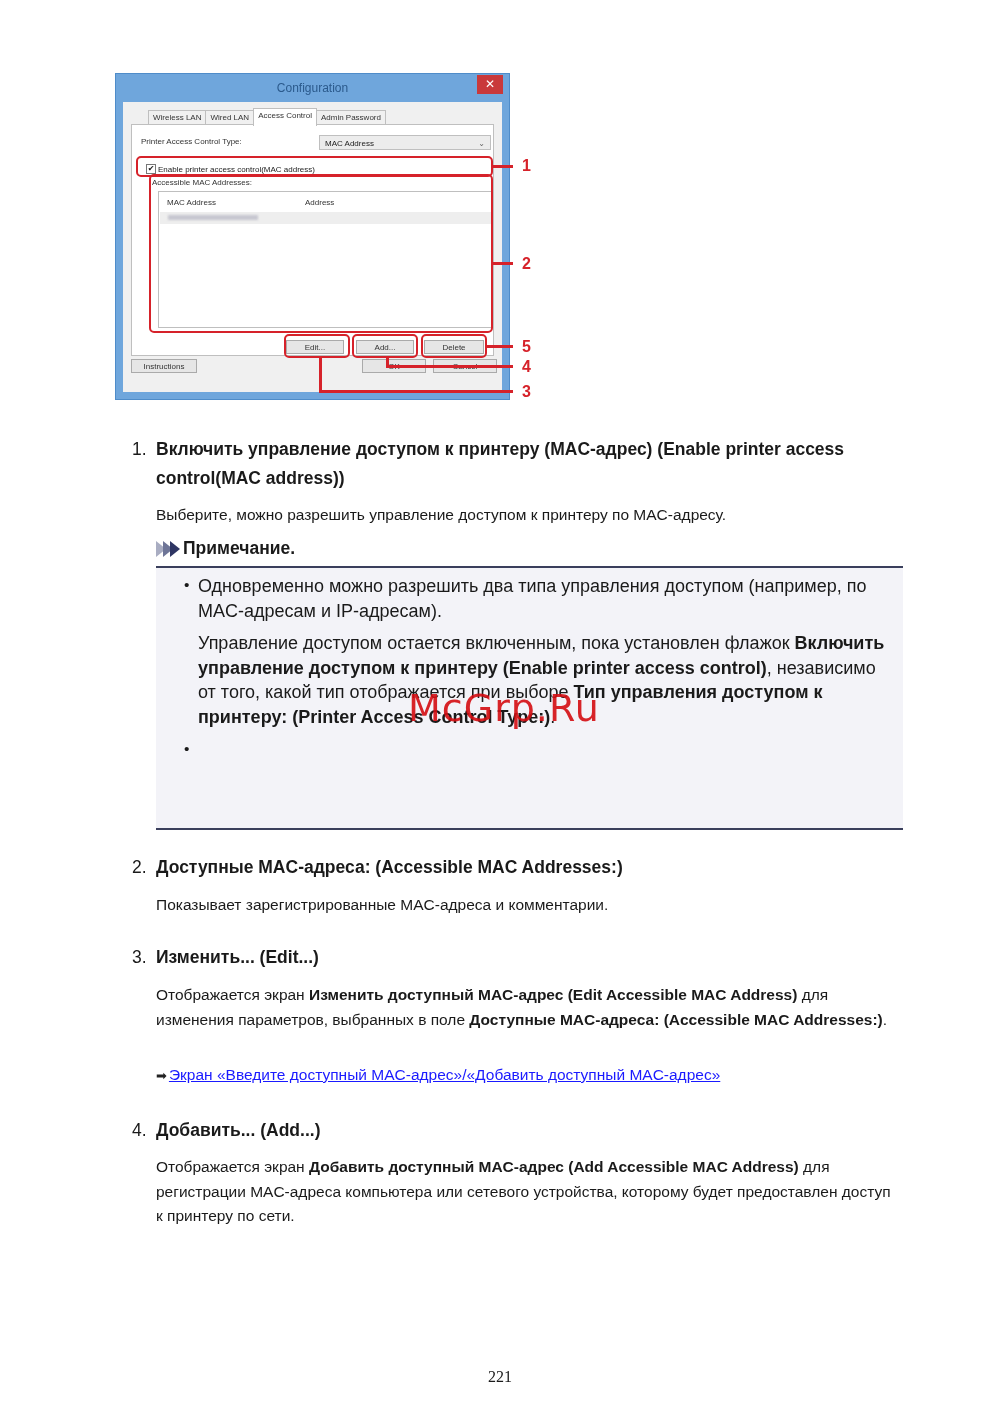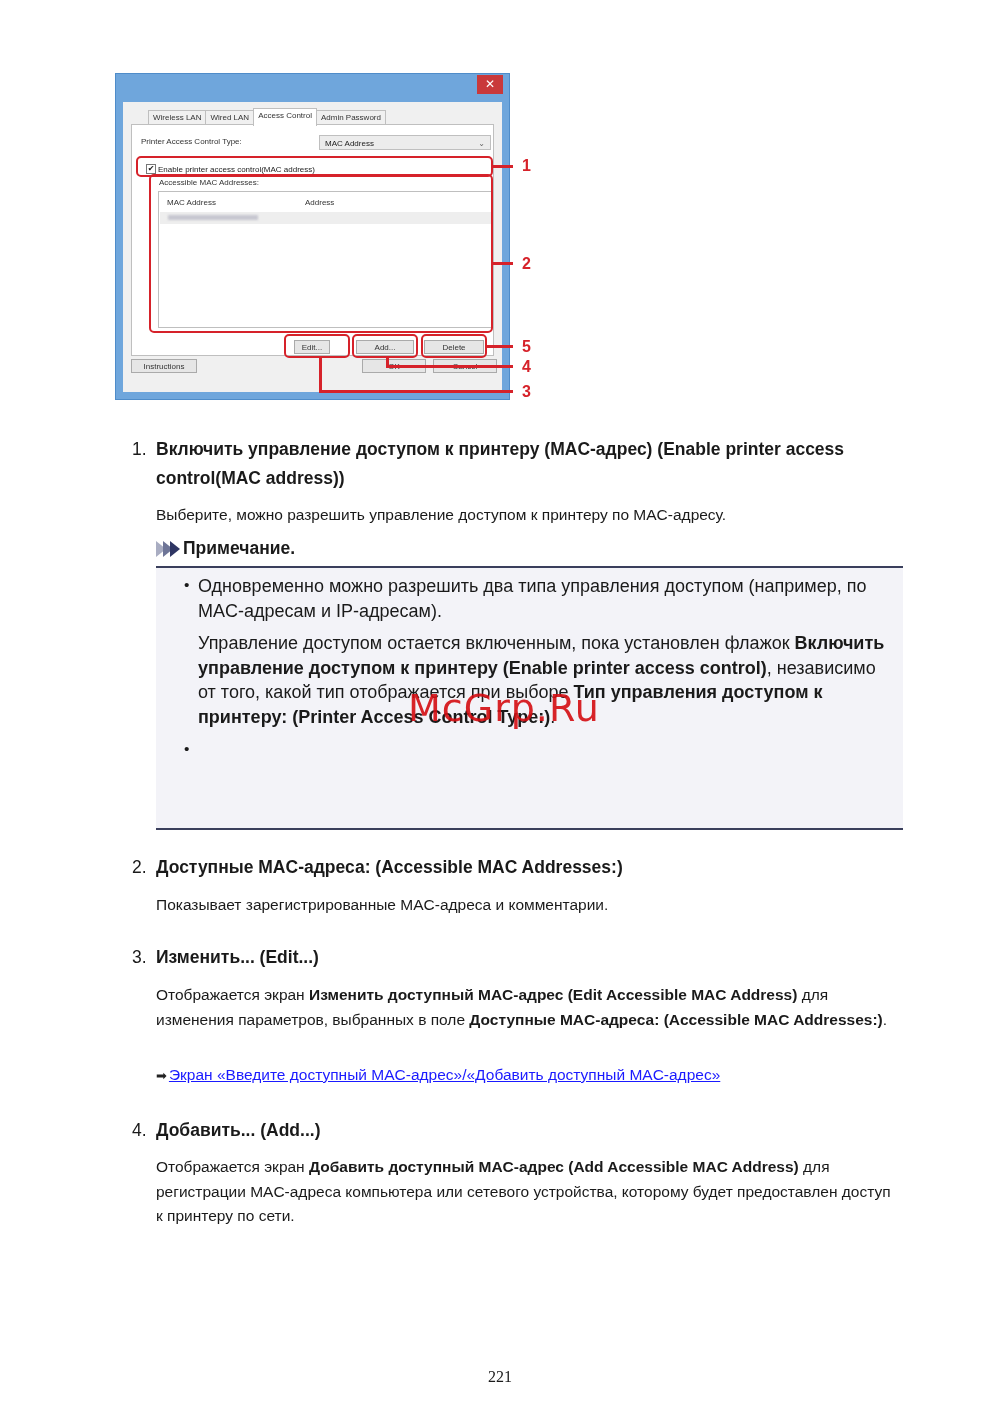"Configuration" div.dlg-title { html: none -> <div>Configuration</div> }
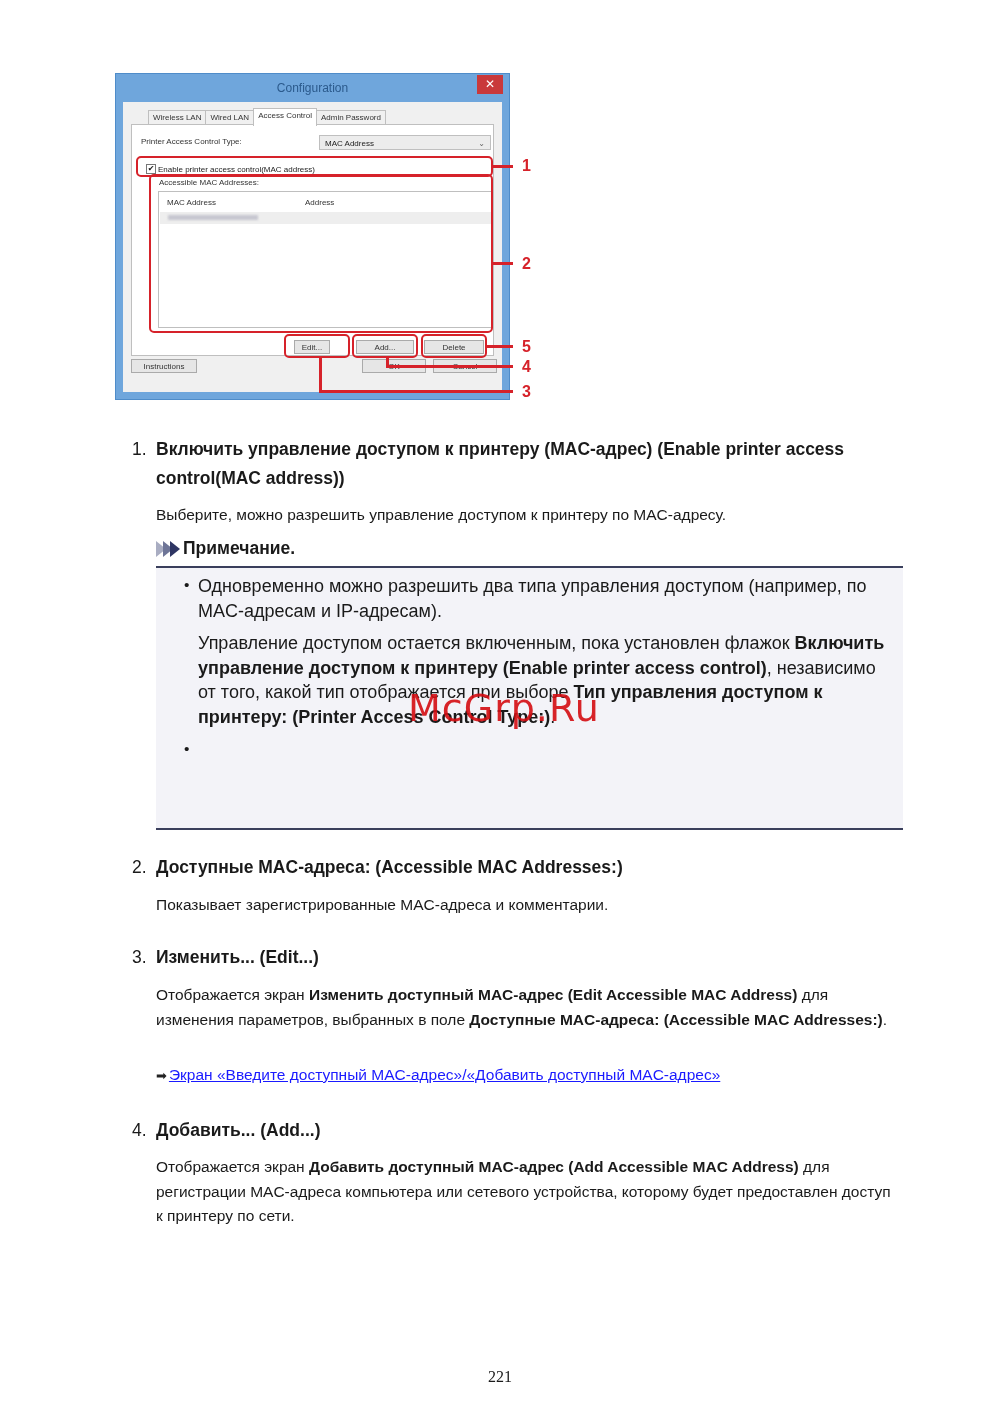"Accessible MAC Addresses:" div.lbl { left: 27px -> 20px }
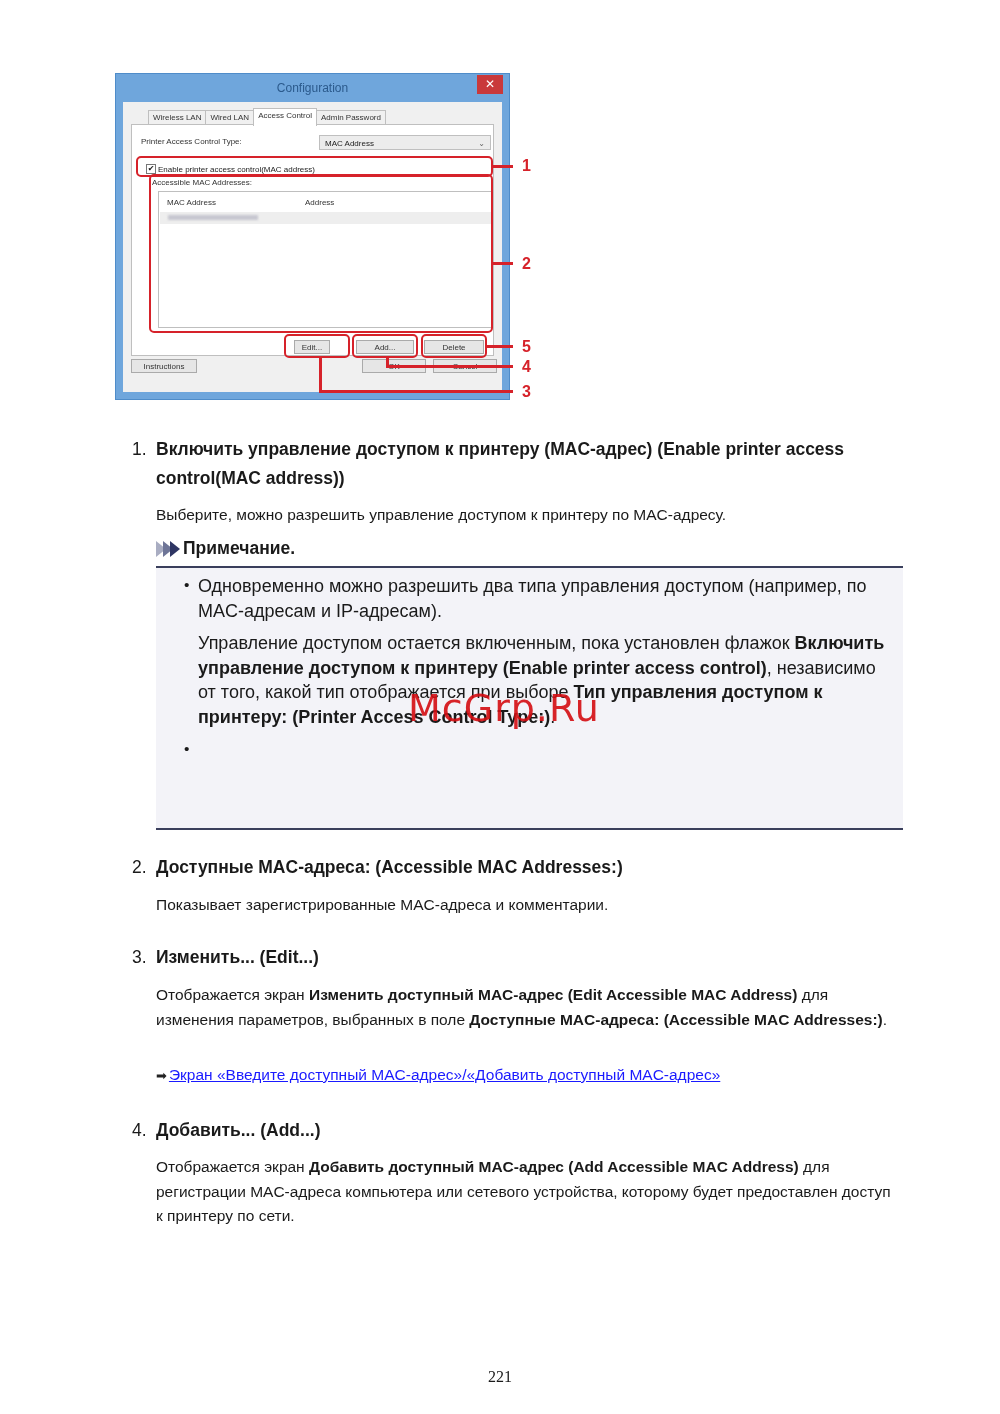"Edit..." div.btn { left: 162px -> 154px; width: 36px -> 58px }
